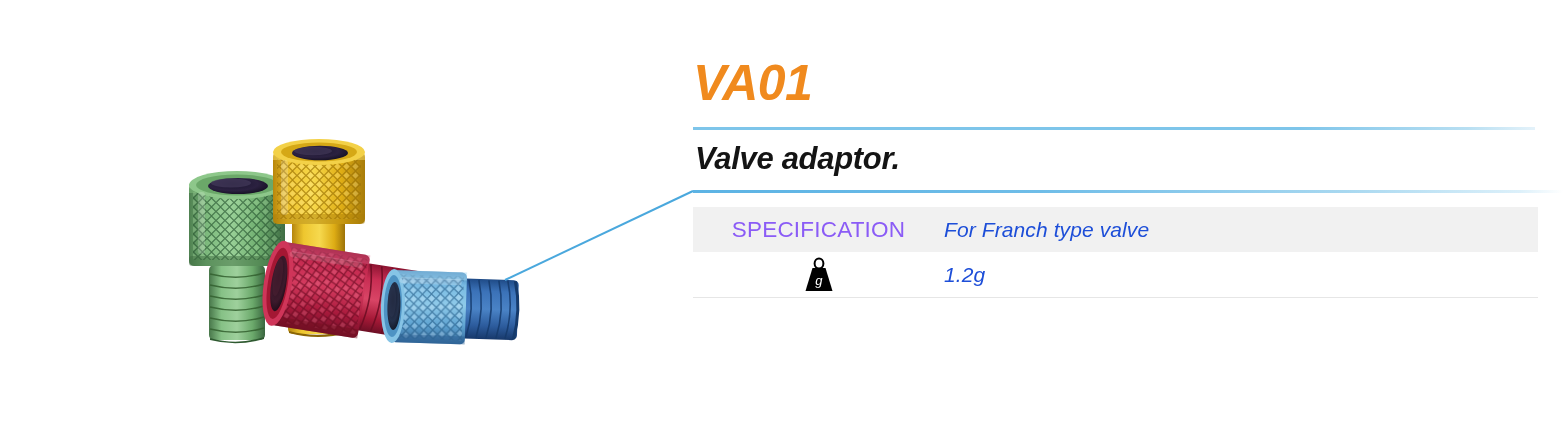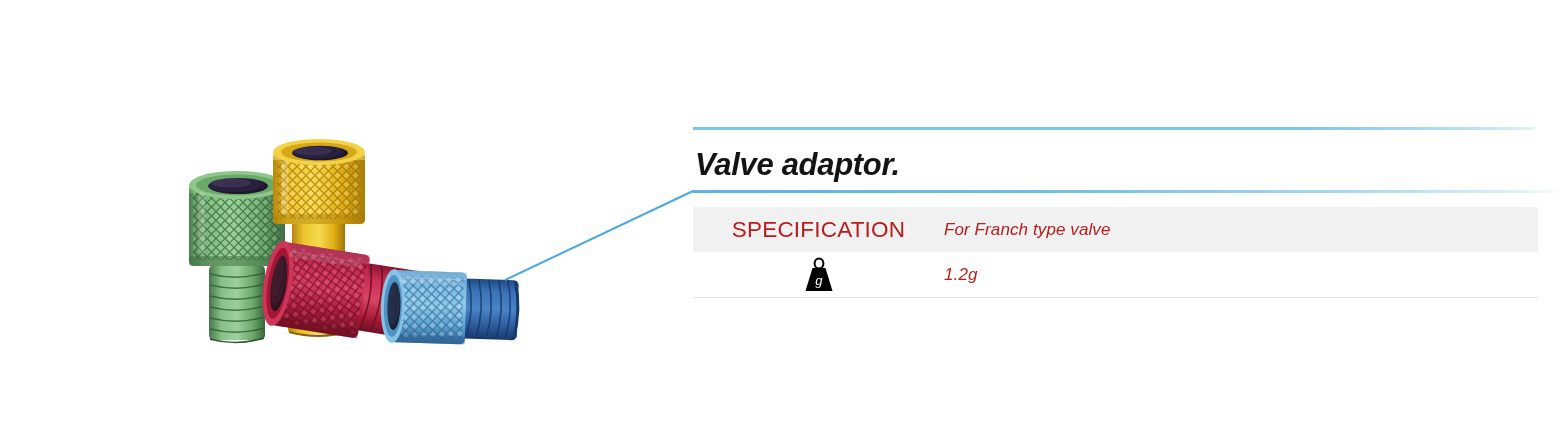"VA01" div { html: none -> <div>VA01</div> }
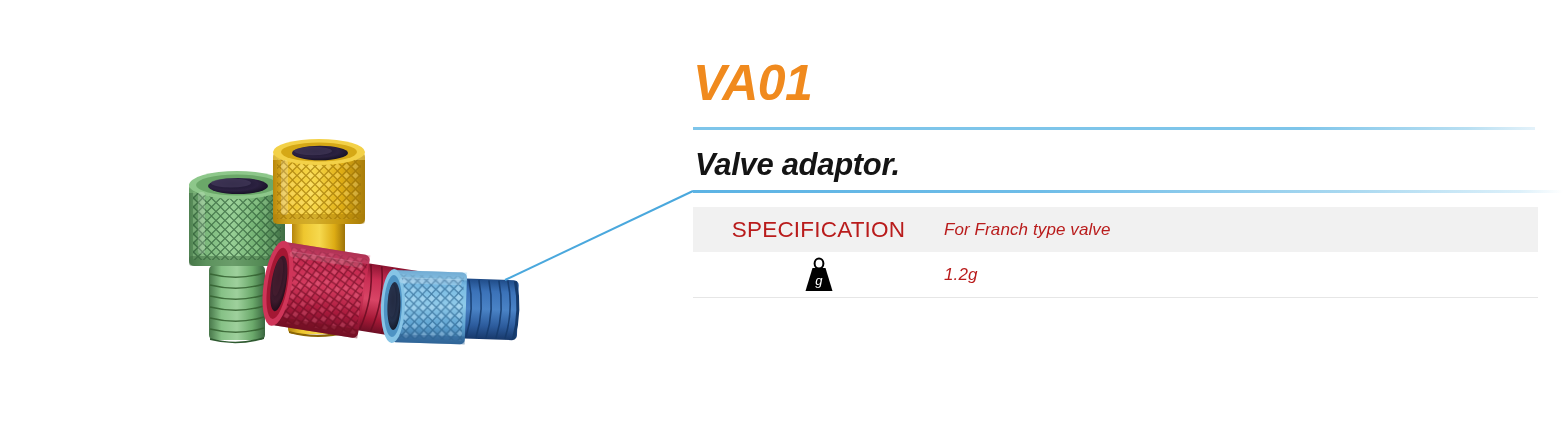"Valve adaptor." #product-name { top: 148px -> 142px }
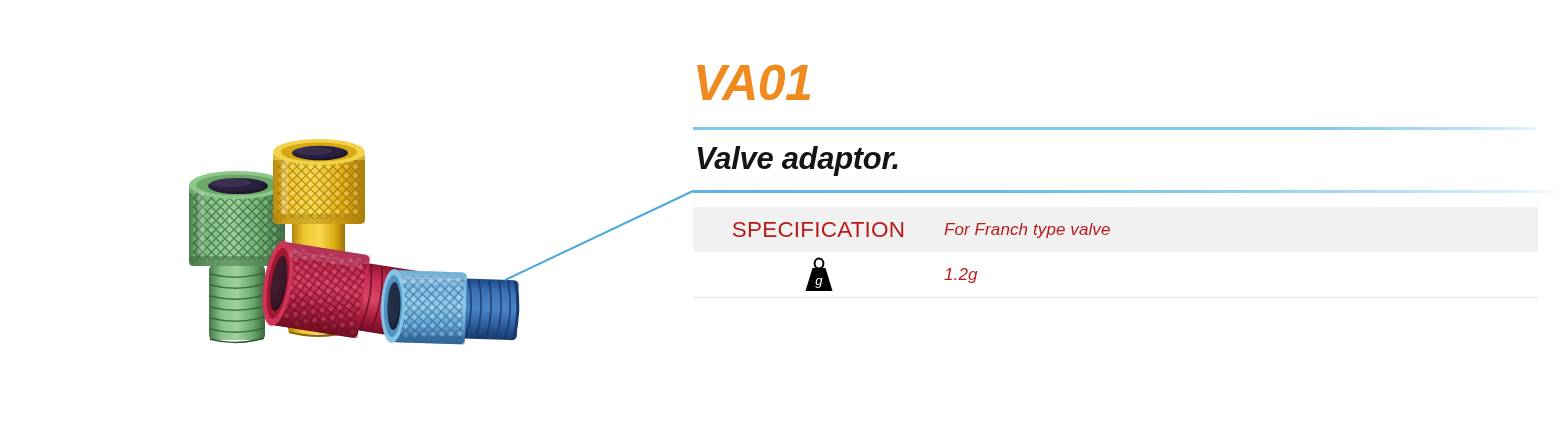"SPECIFICATION" td.label-cell { color: #b91c1c -> #8b5cf6 }
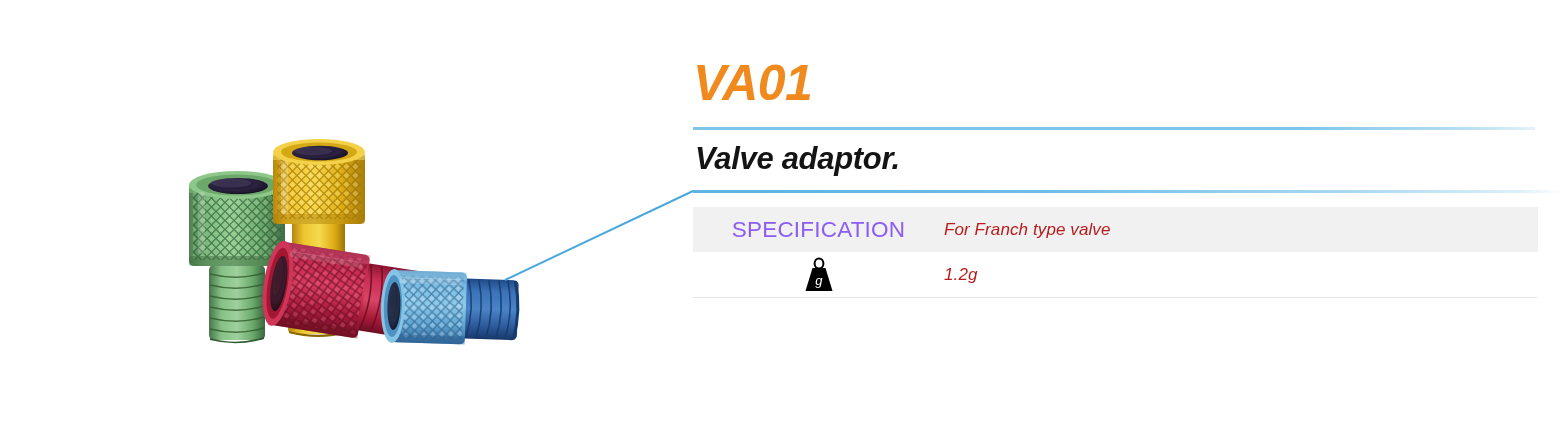"For Franch type valve" td.value-cell { color: #b91c1c -> #1d4ed8; font-size: 17px -> 21px }
